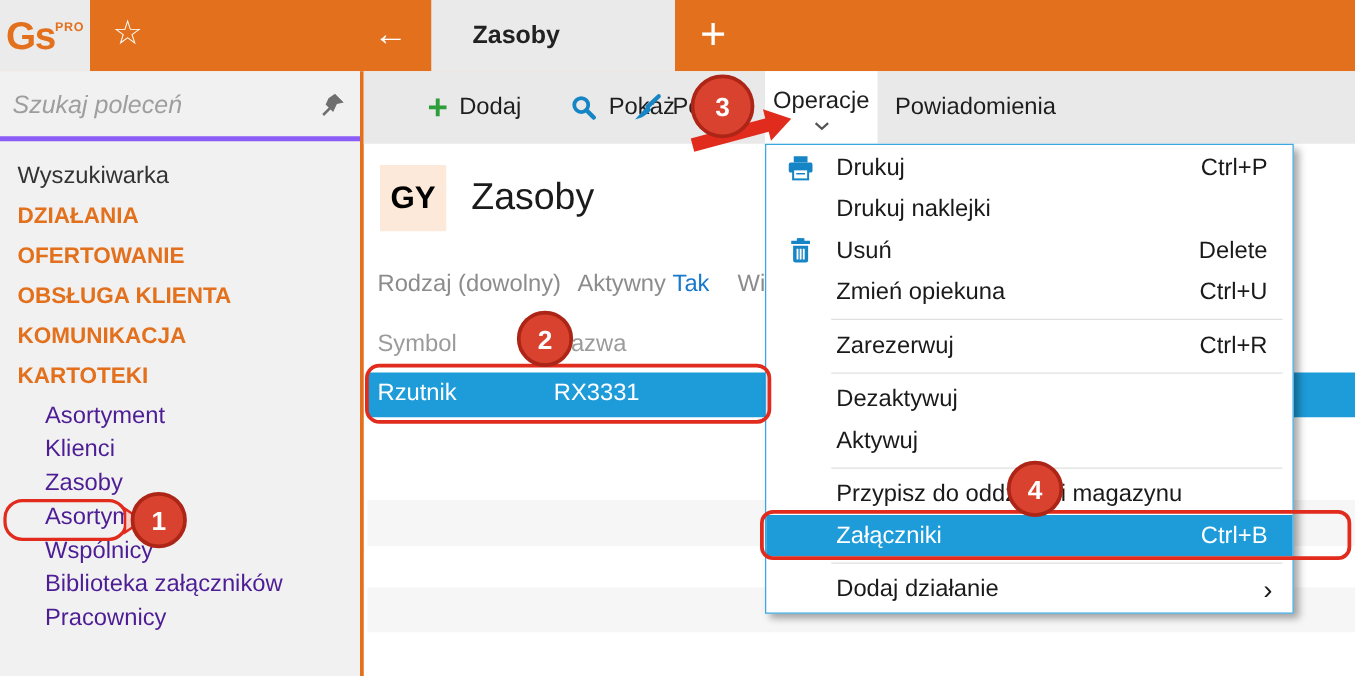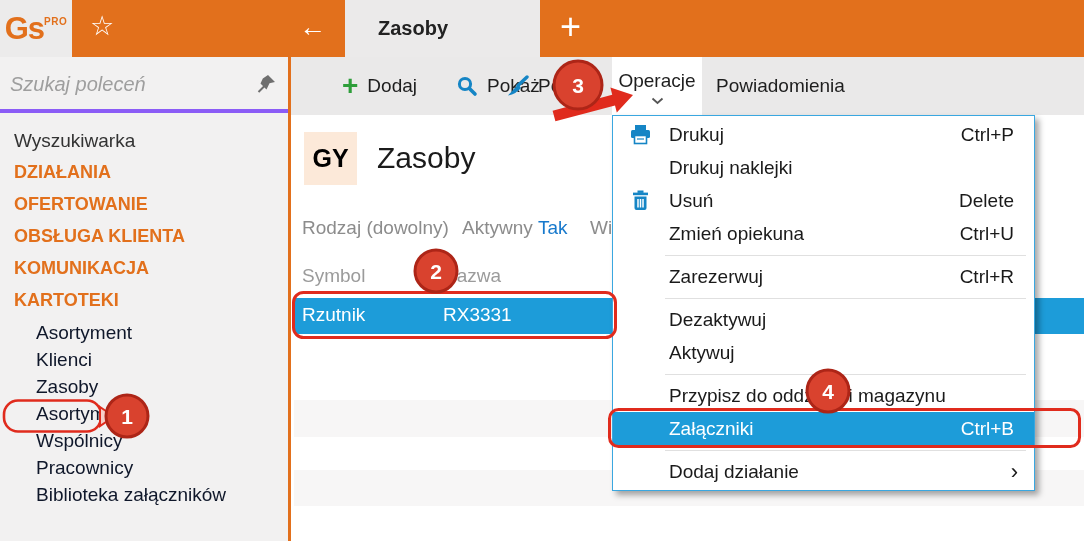"Asortyment" .nav-sub { color: #0f172a -> #4c1d95 }
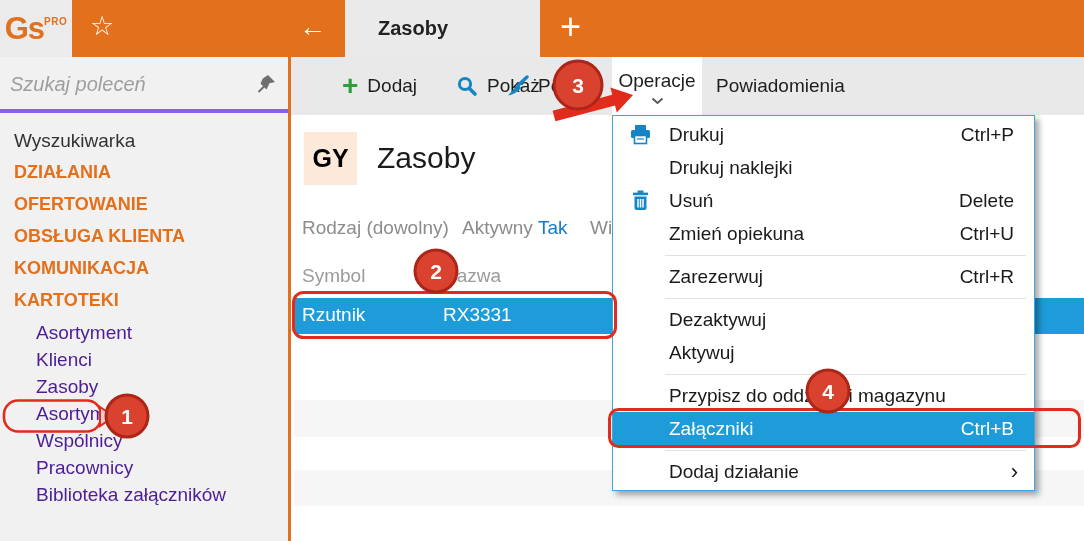"Pracownicy" div.nav-sub { order: before "Biblioteka załączników" -> after "Biblioteka załączników" }
